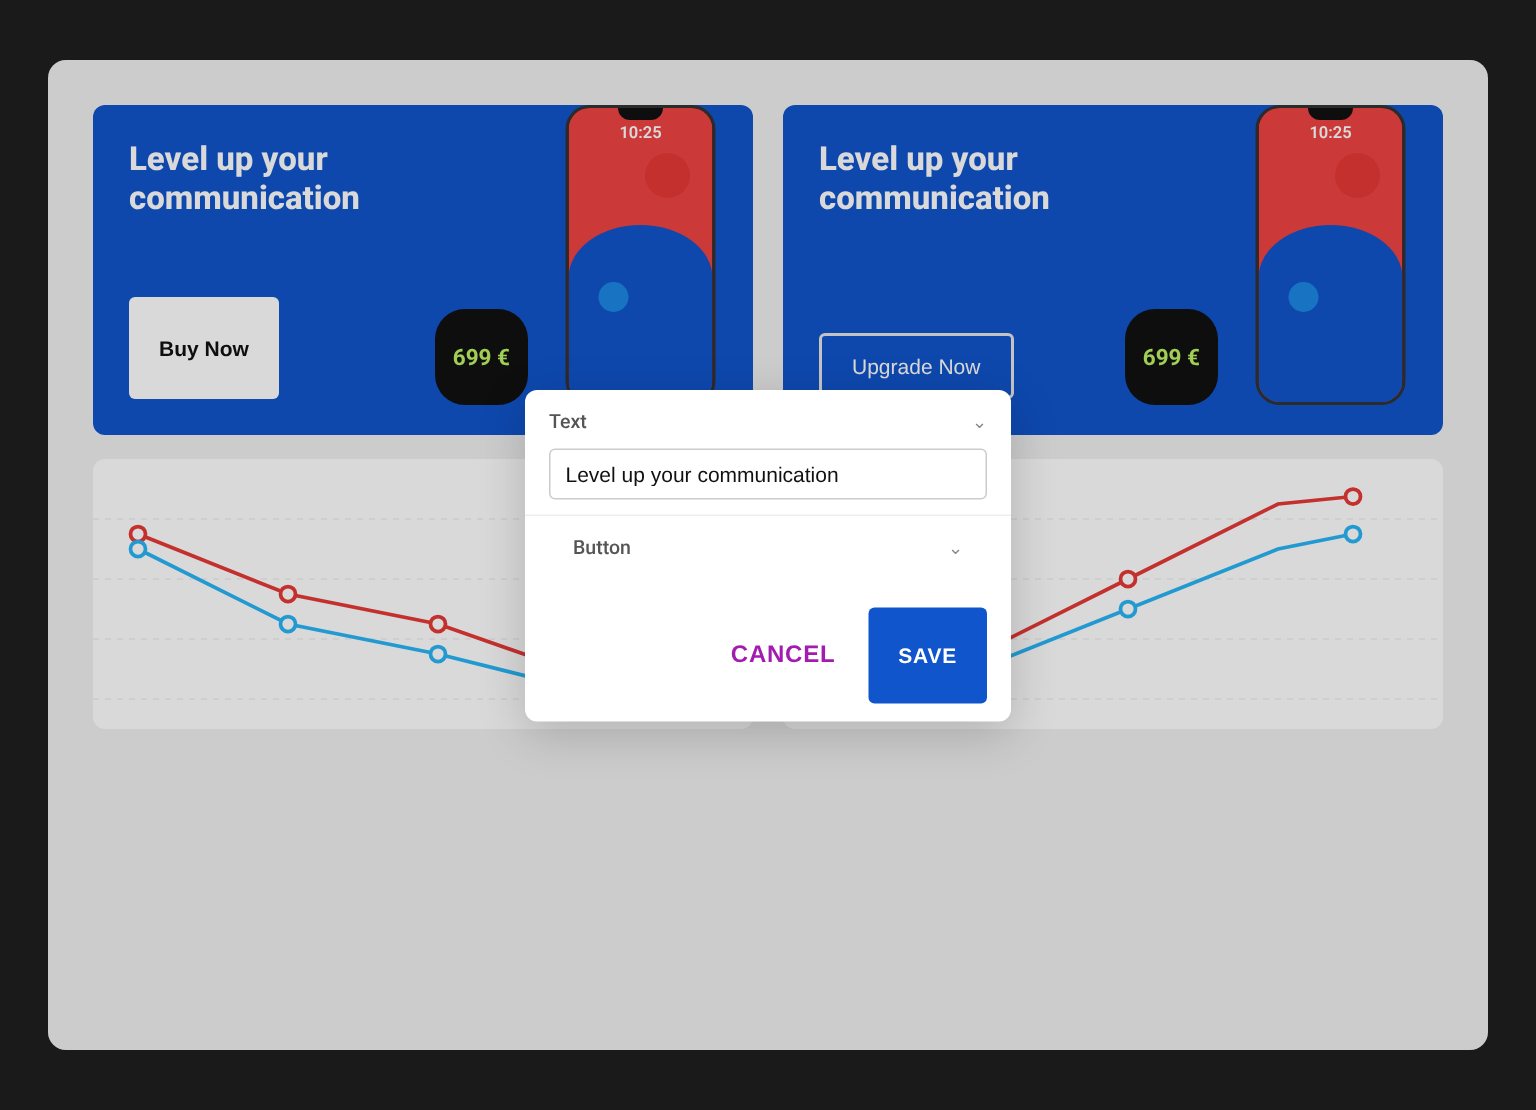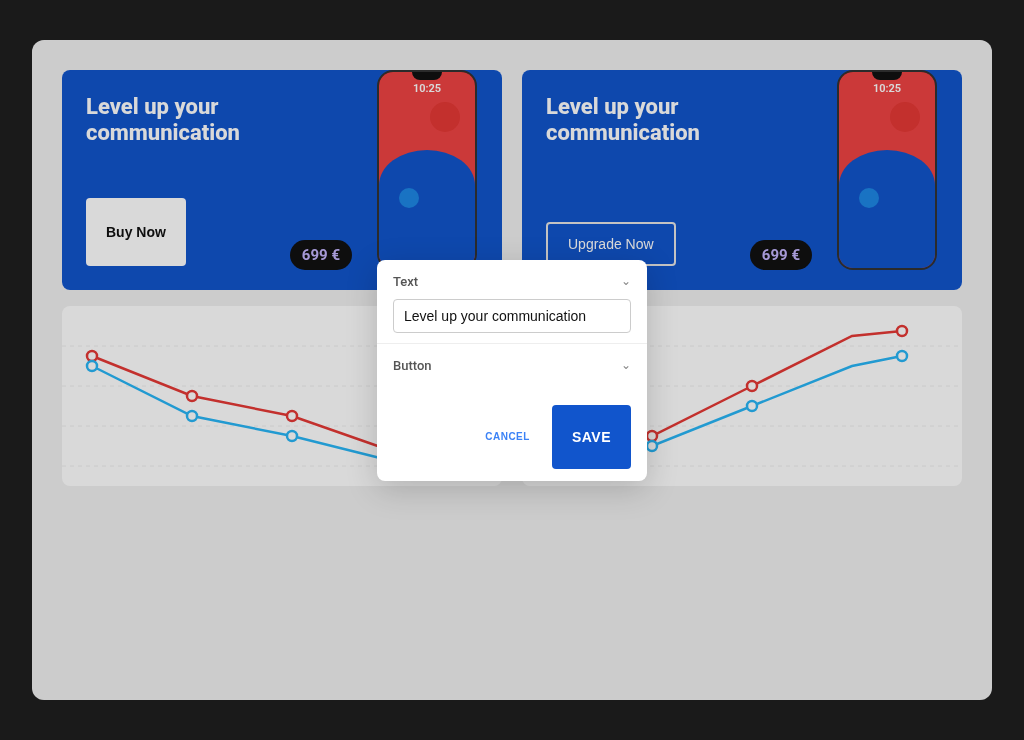"699 €" .price-badge { color: #c4b5fd -> #bef264; padding: 6px 12px -> 23px 12px }
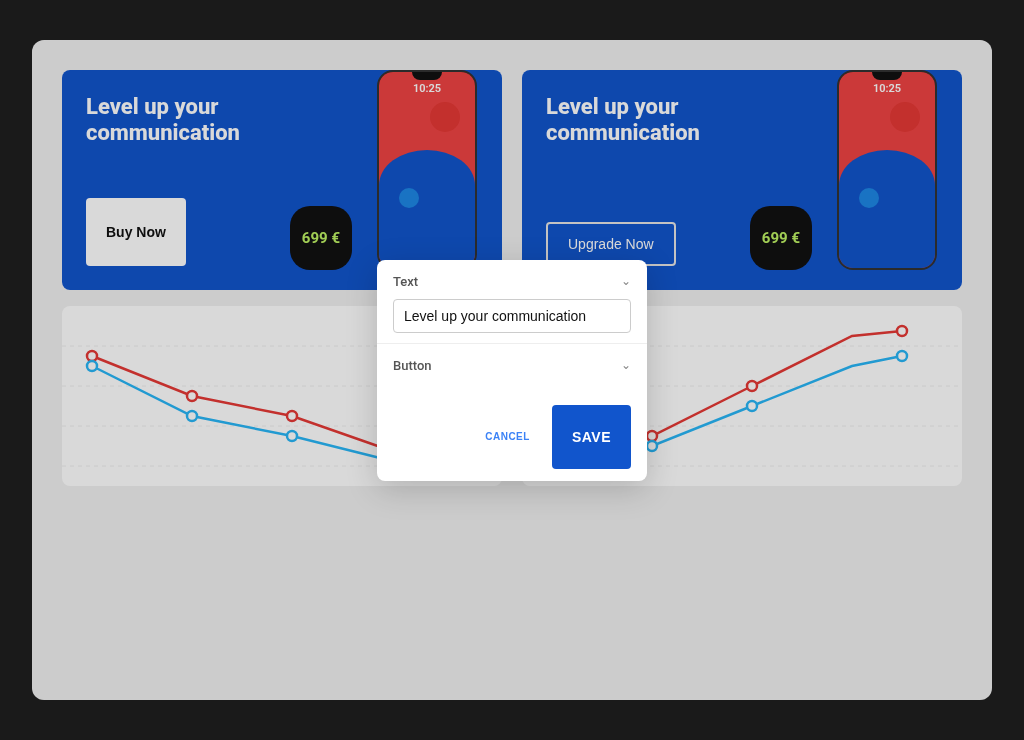"Text" .modal { width: 270px -> 324px }
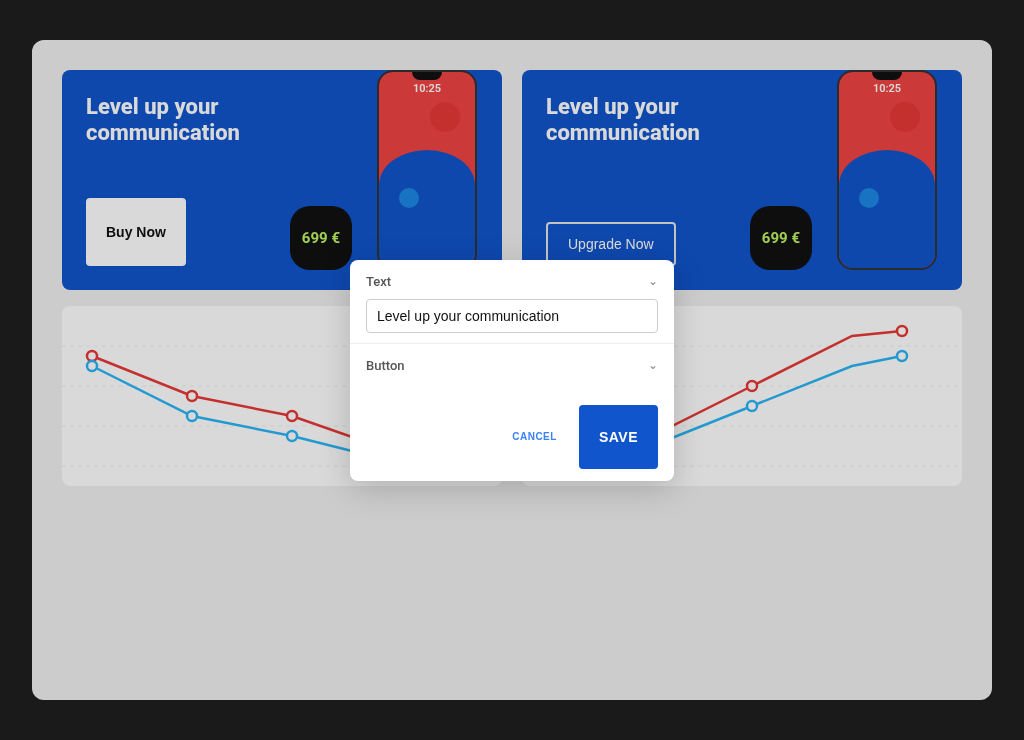"Button" .modal-section-btn { padding: 14px 16px 10px -> 14px 32px 10px }
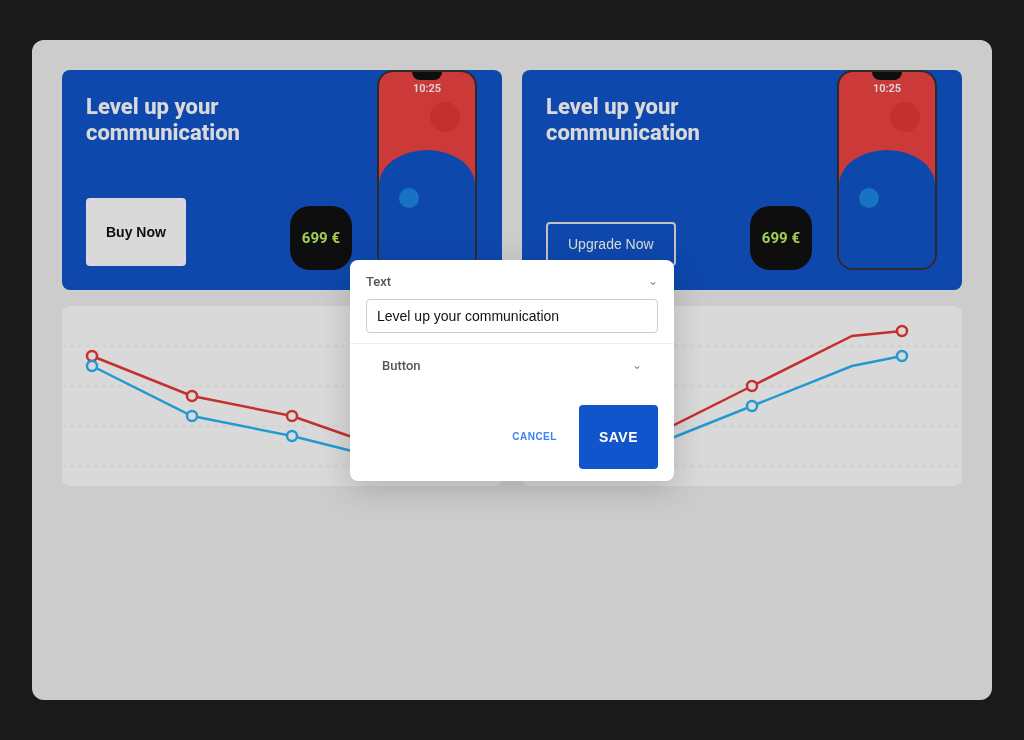"CANCEL" .btn-cancel { color: #3b82f6 -> #a21caf; font-size: 10px -> 16px }
